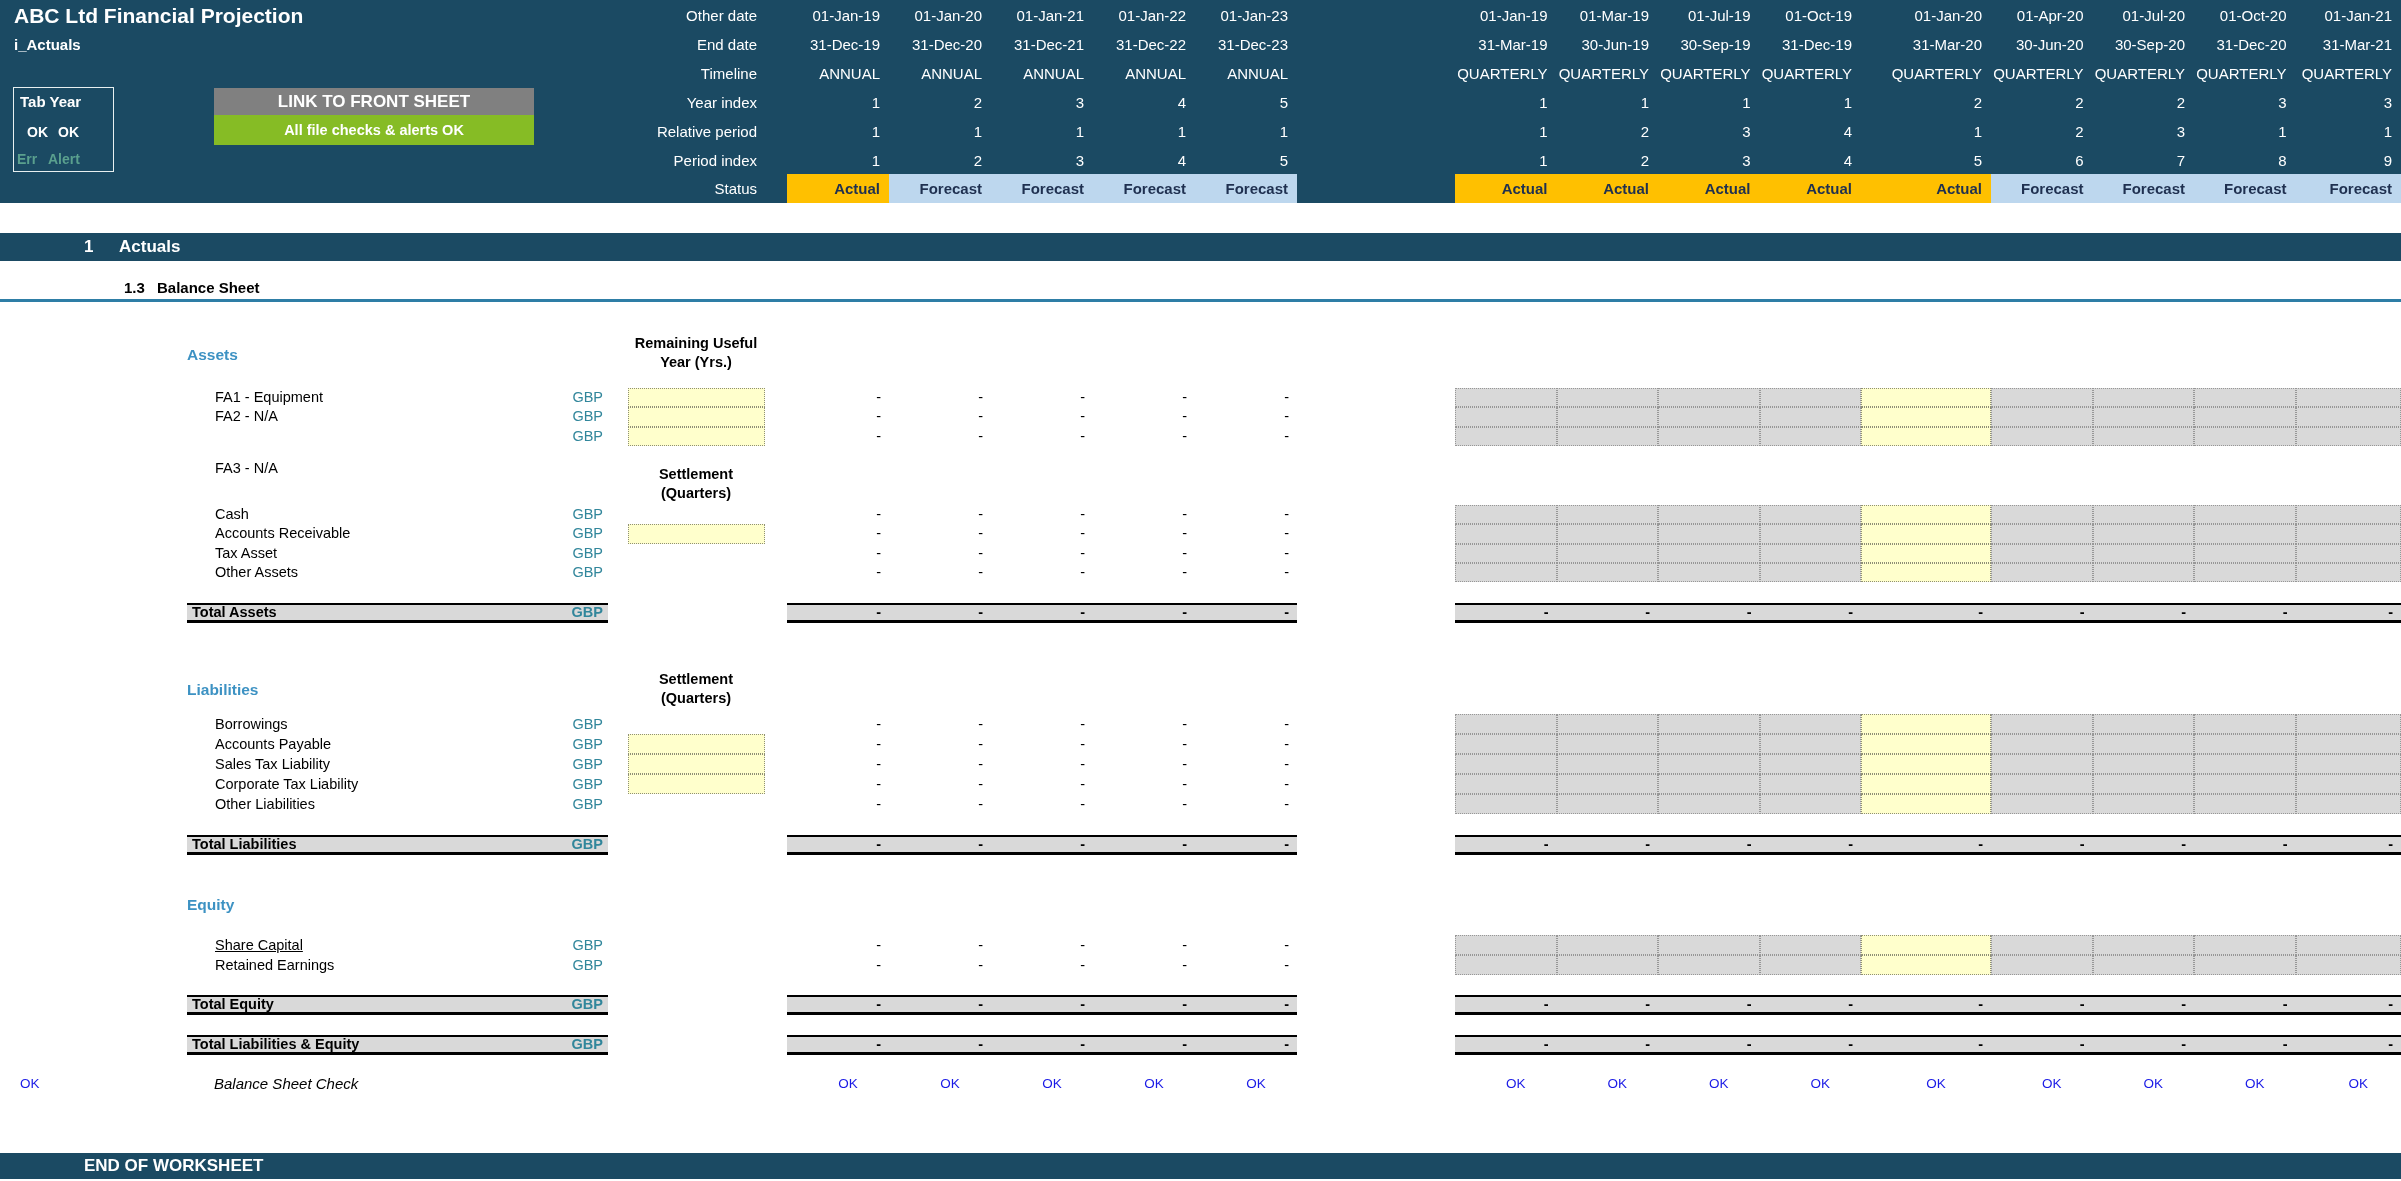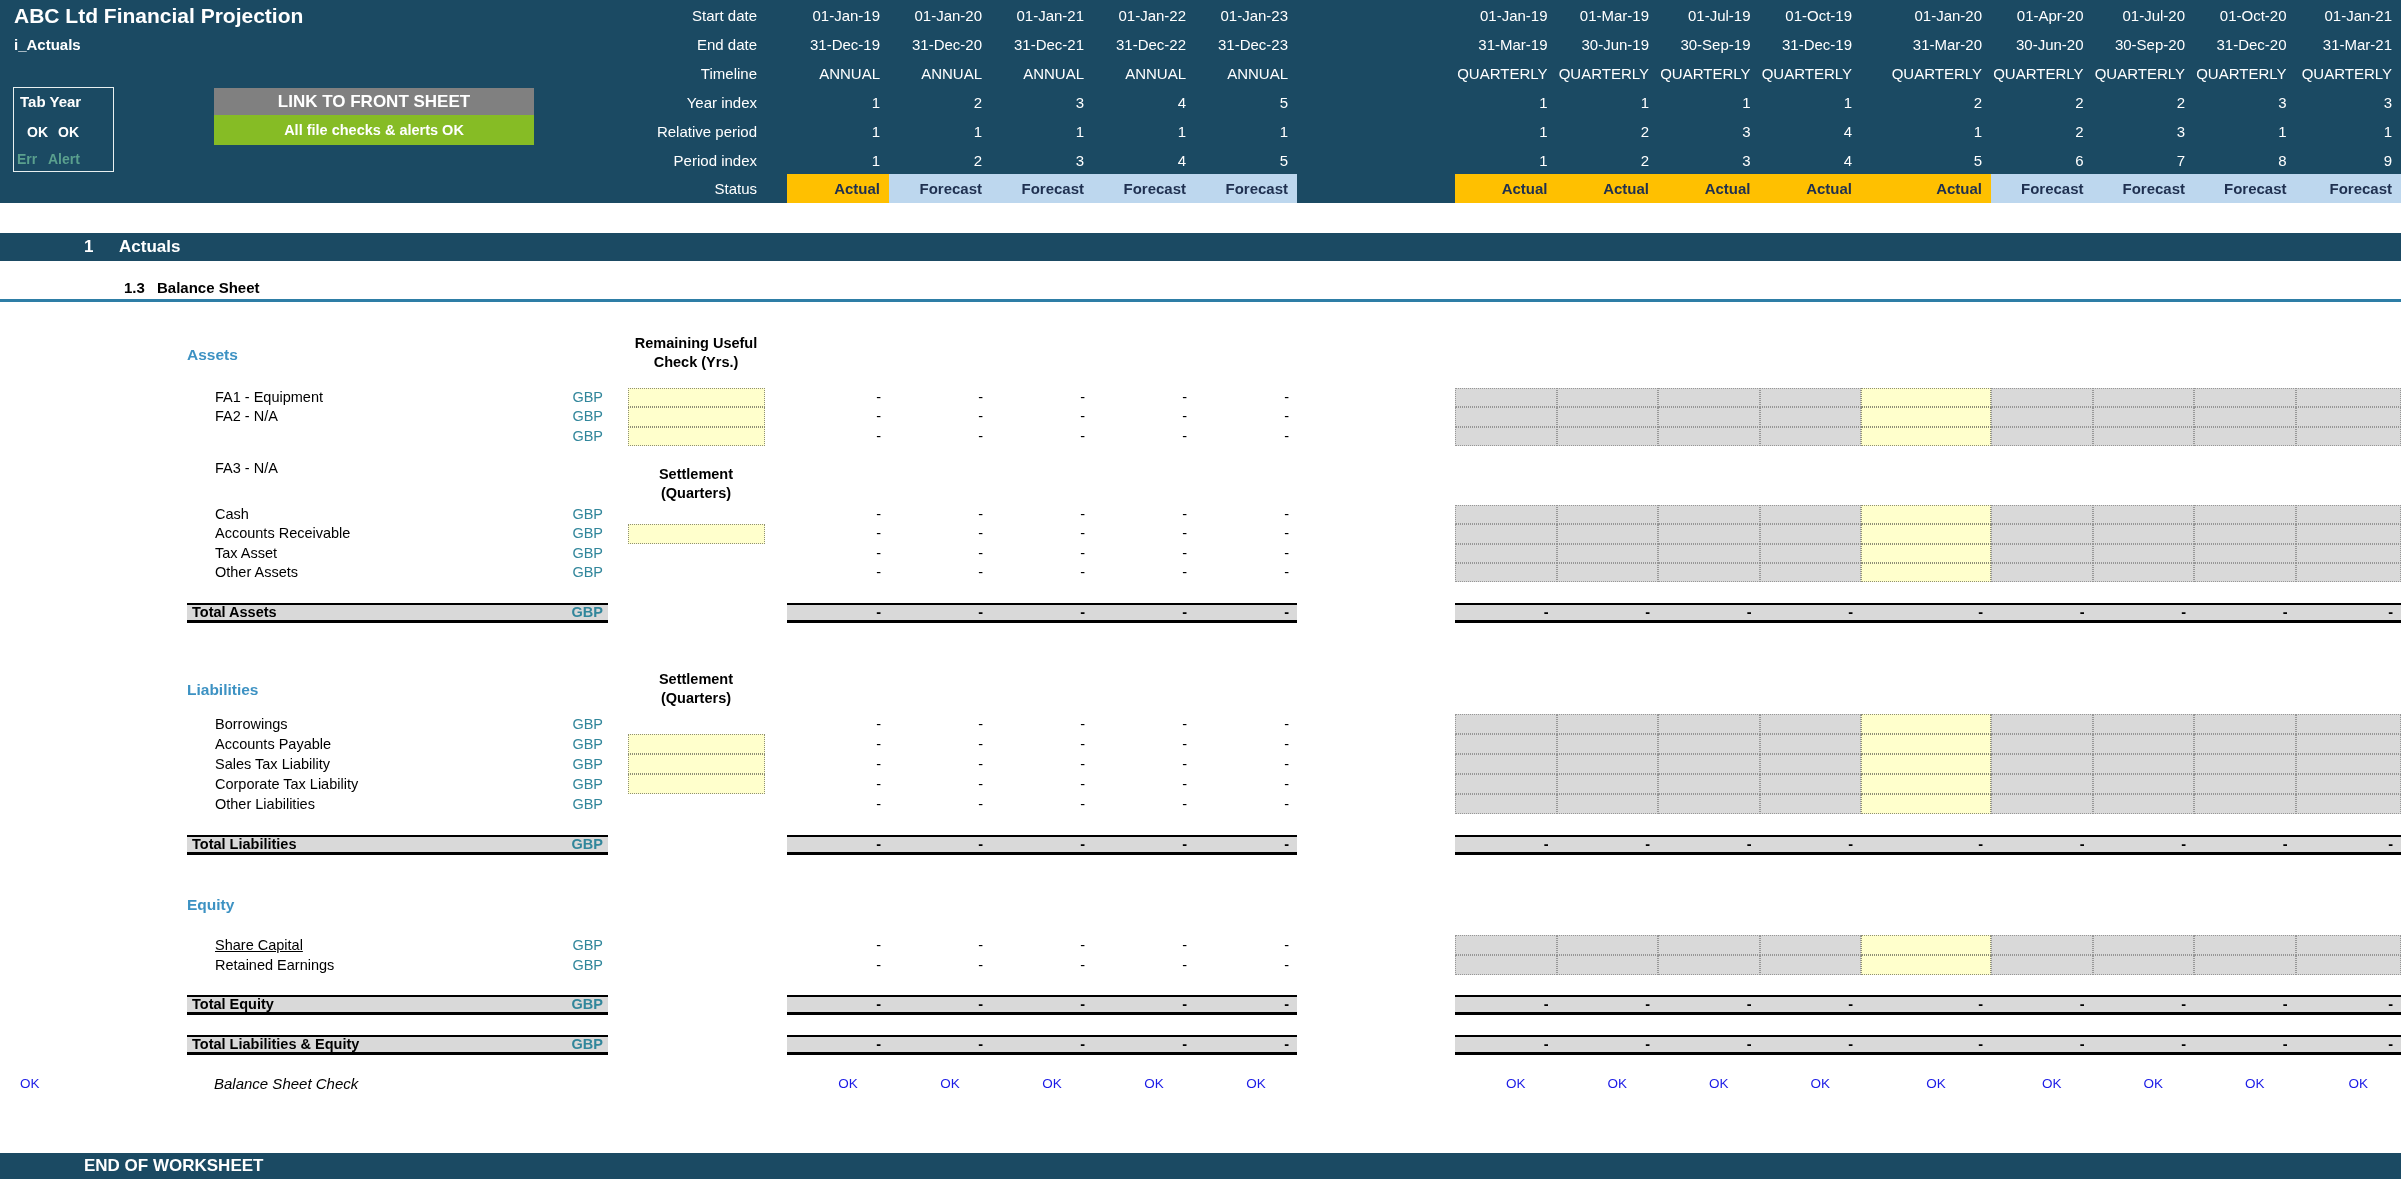"Start date" div.abs { text: Start -> Other }
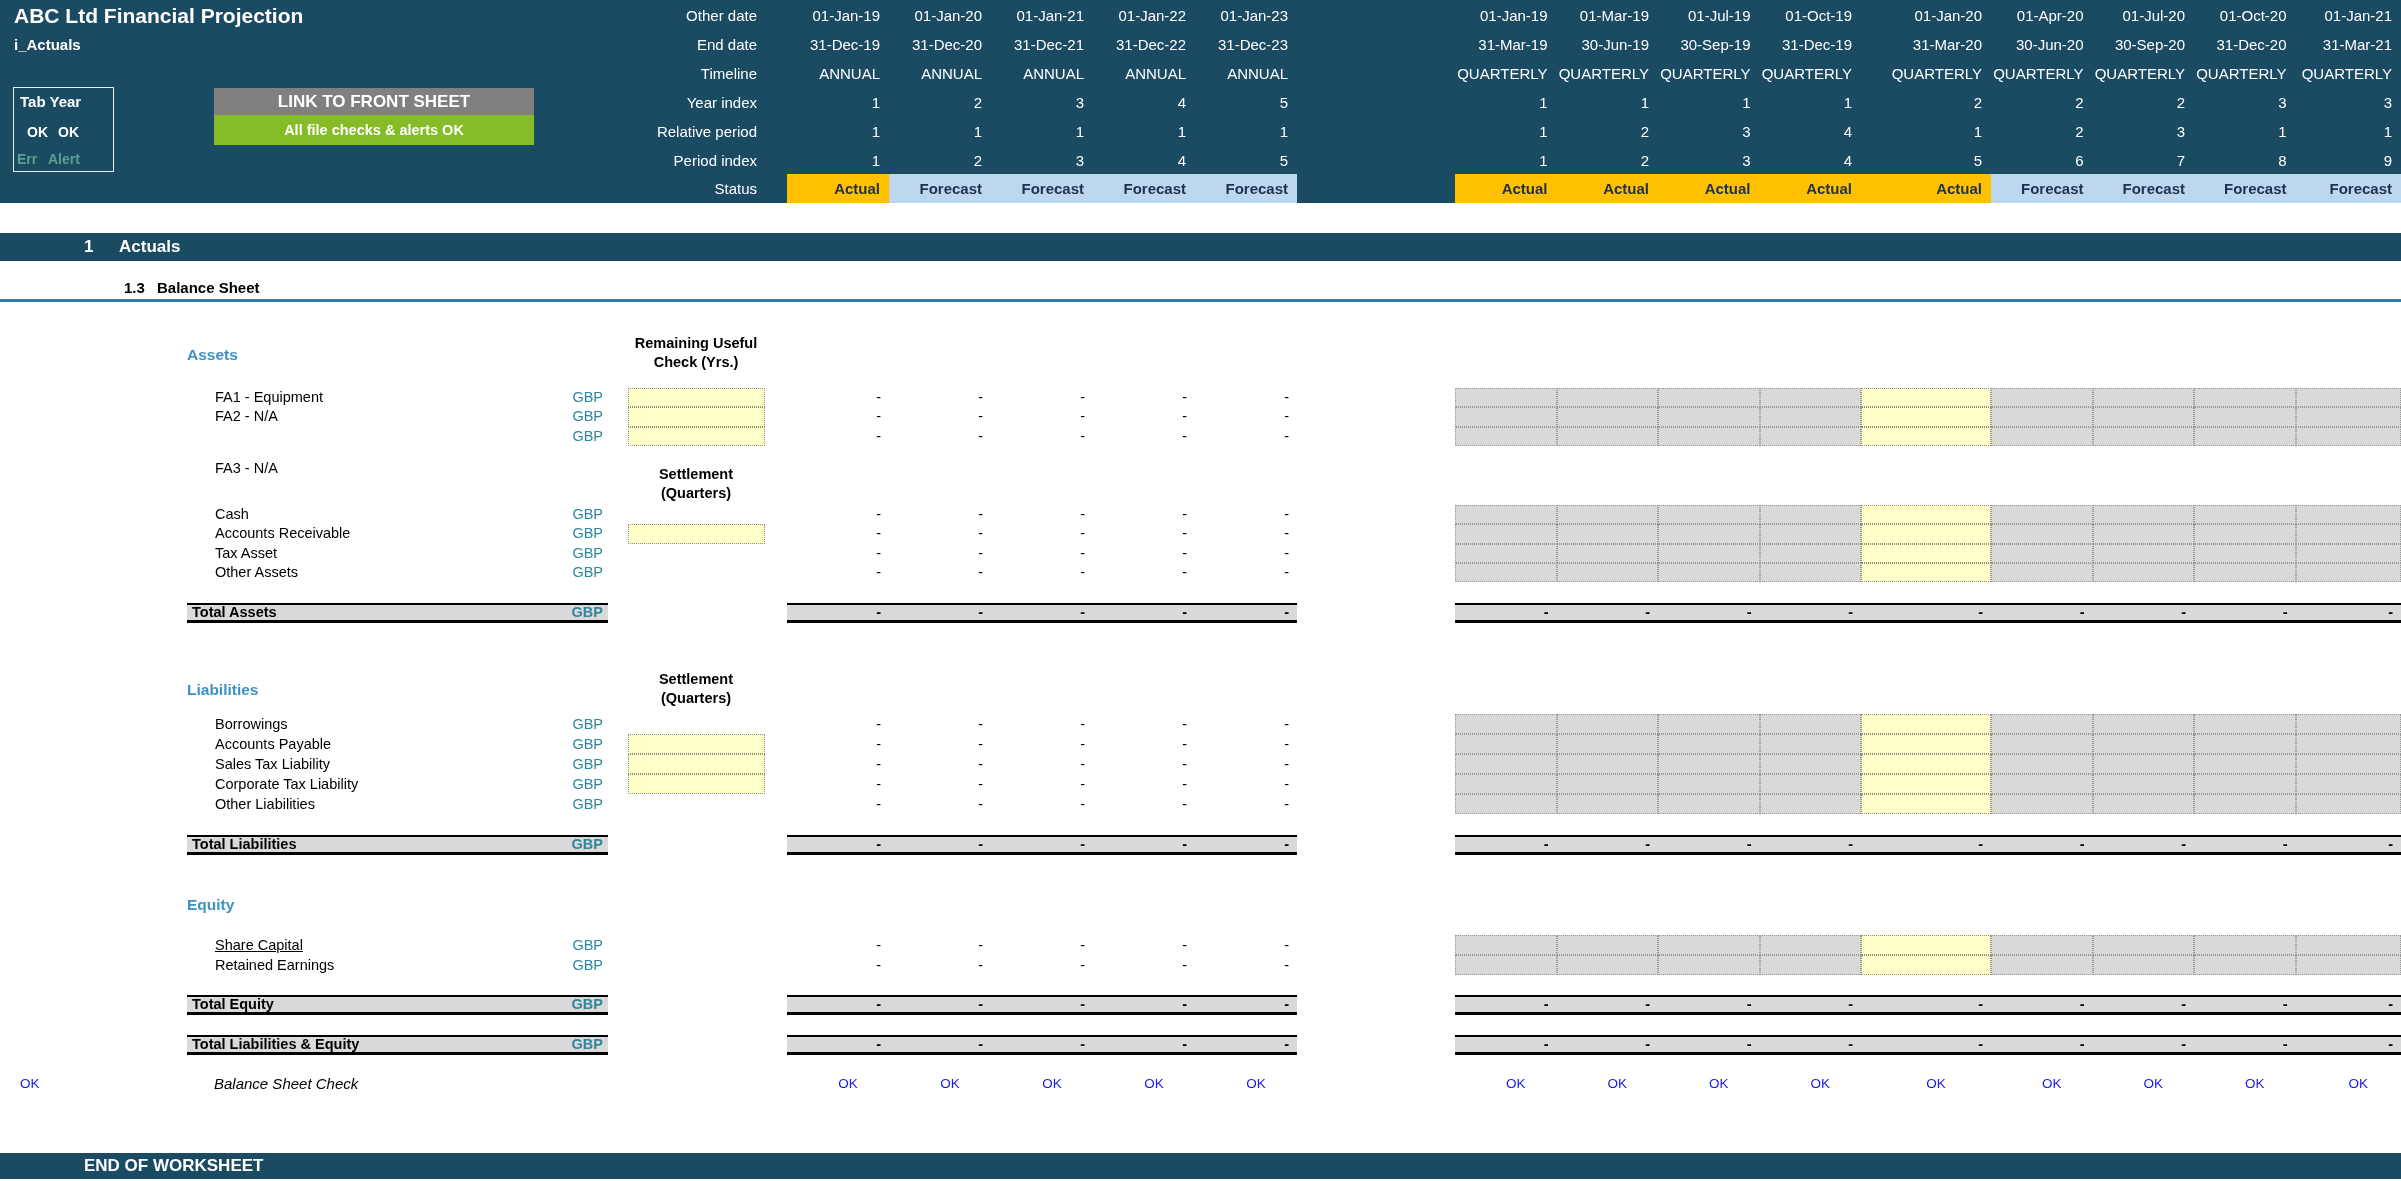"Check (Yrs.)" div { text: Check -> Year }
